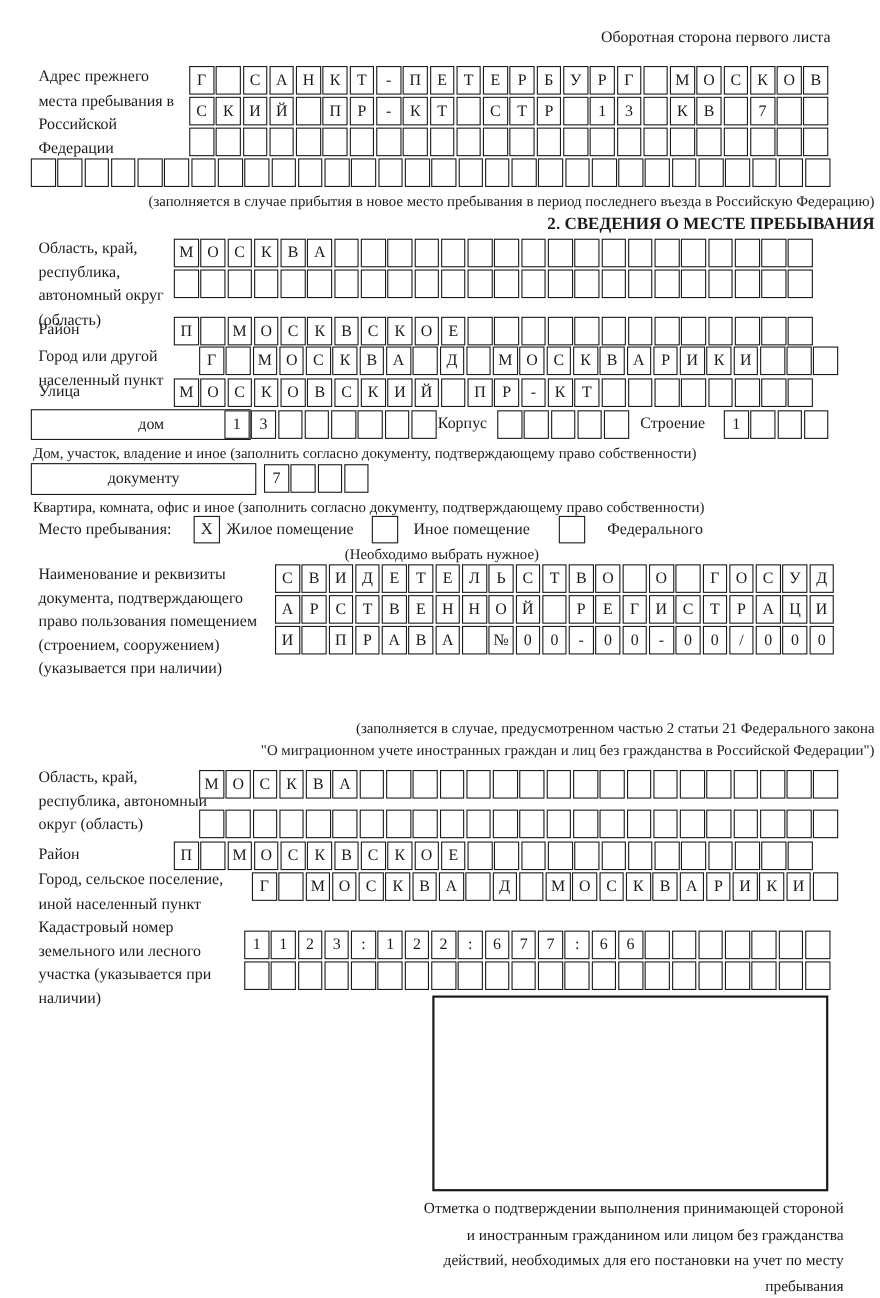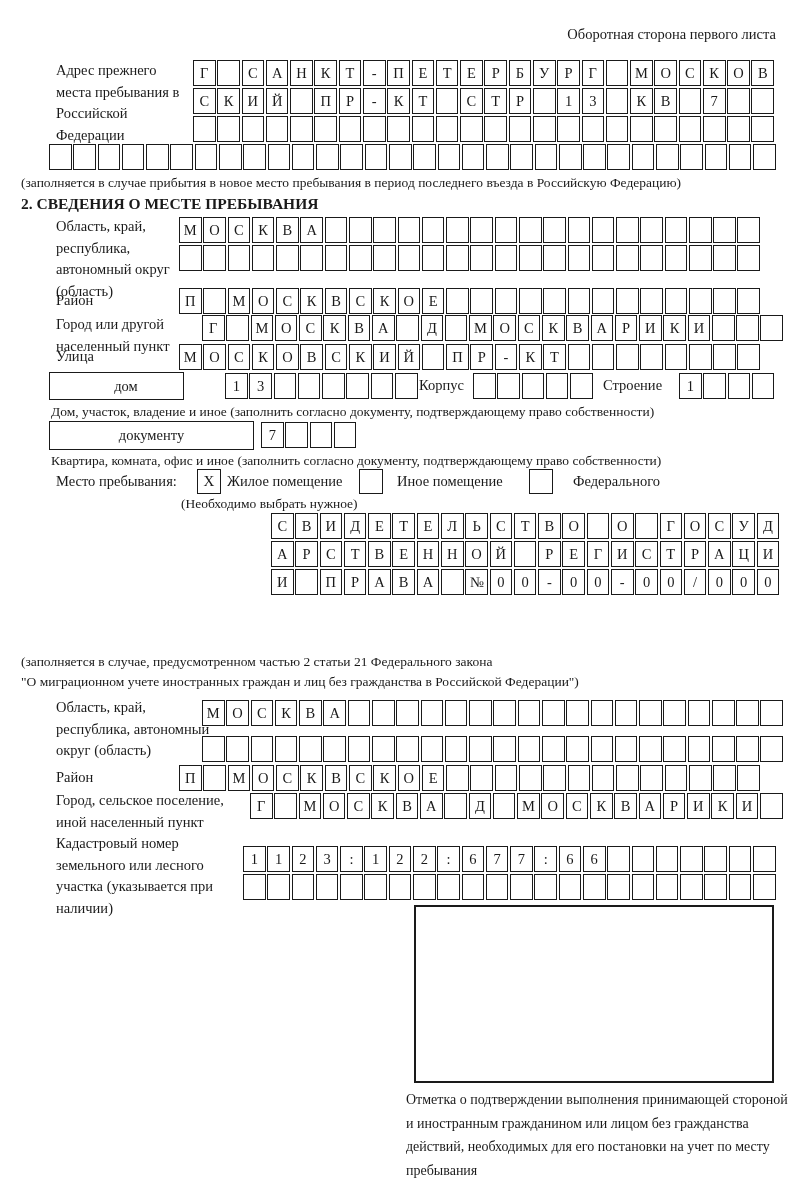"Оборотная сторона первого листа" .abs { margin-left: 21px -> none }
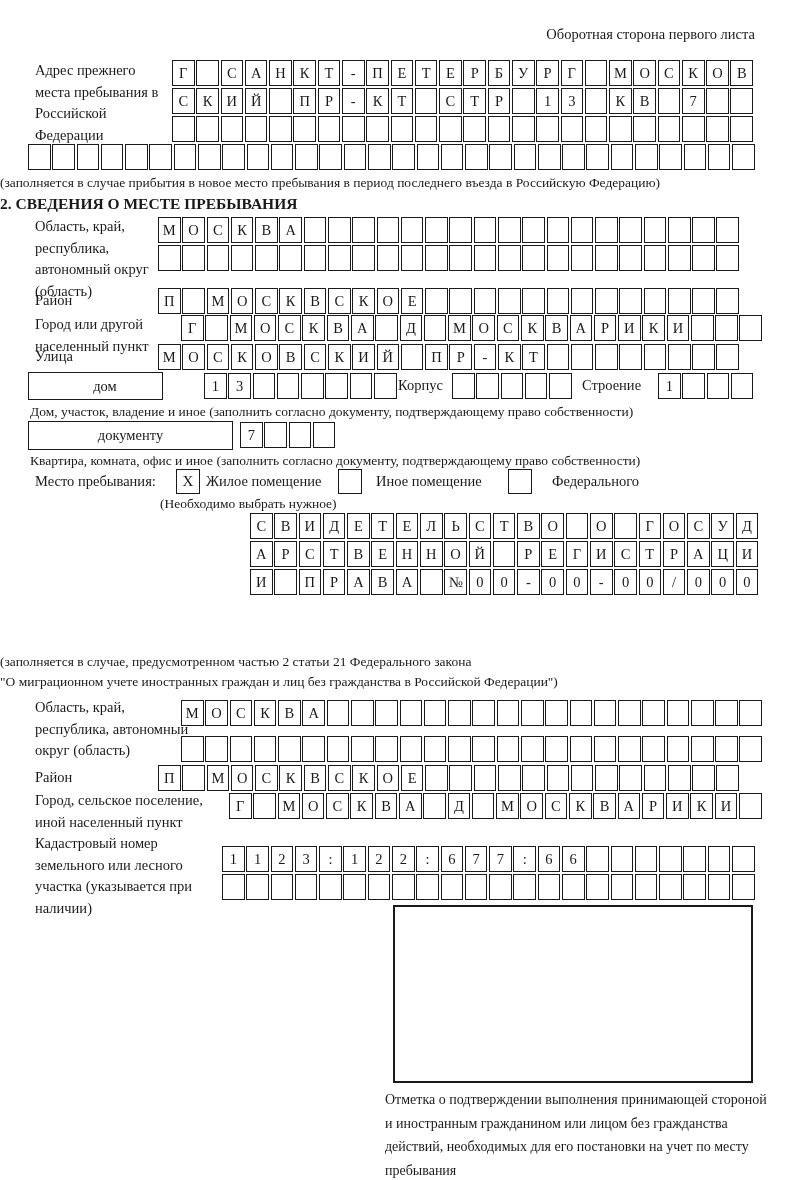"(заполняется в случае прибытия в" .center { text-align: left -> right }
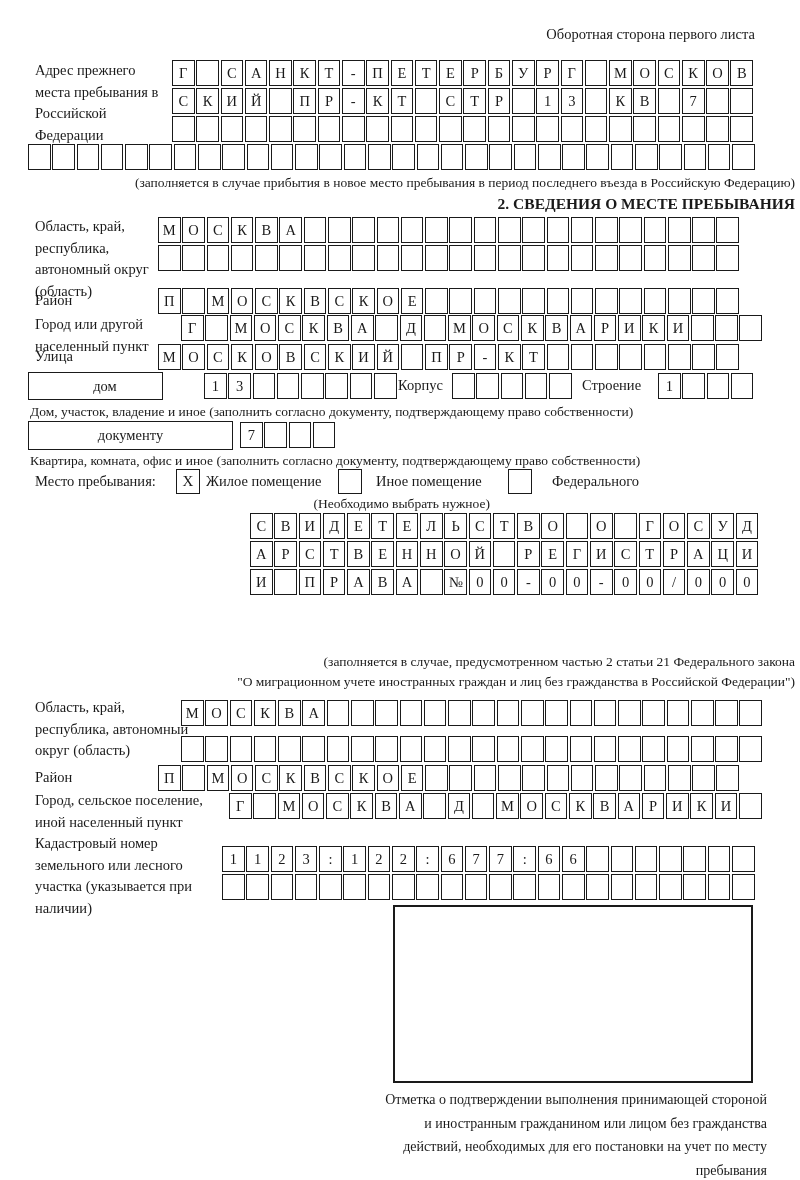"дом" div.abs { width: 135px -> 200px }
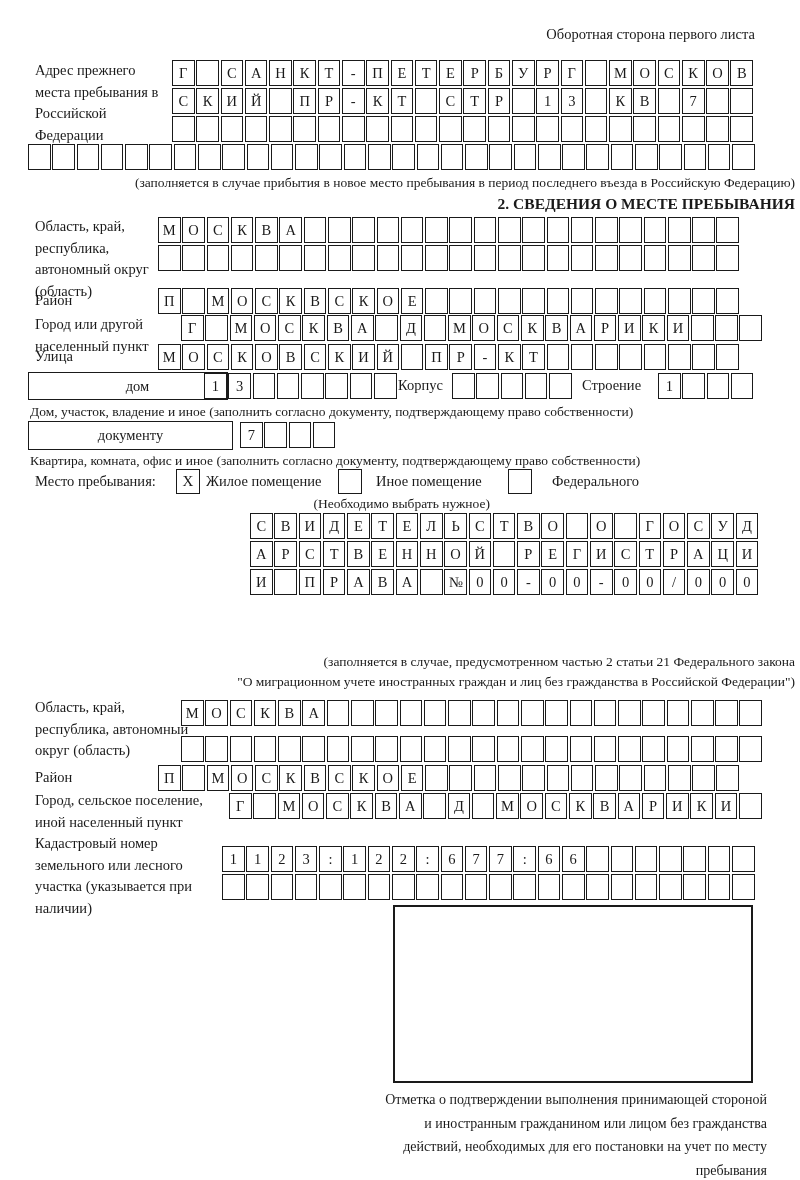"Наименование и реквизиты документа," div.abs { html: none -> <div>Наименование и реквизиты документа, подтверждающего право пользования помещением (строением, сооружением) (указывается при наличии)</div> }
